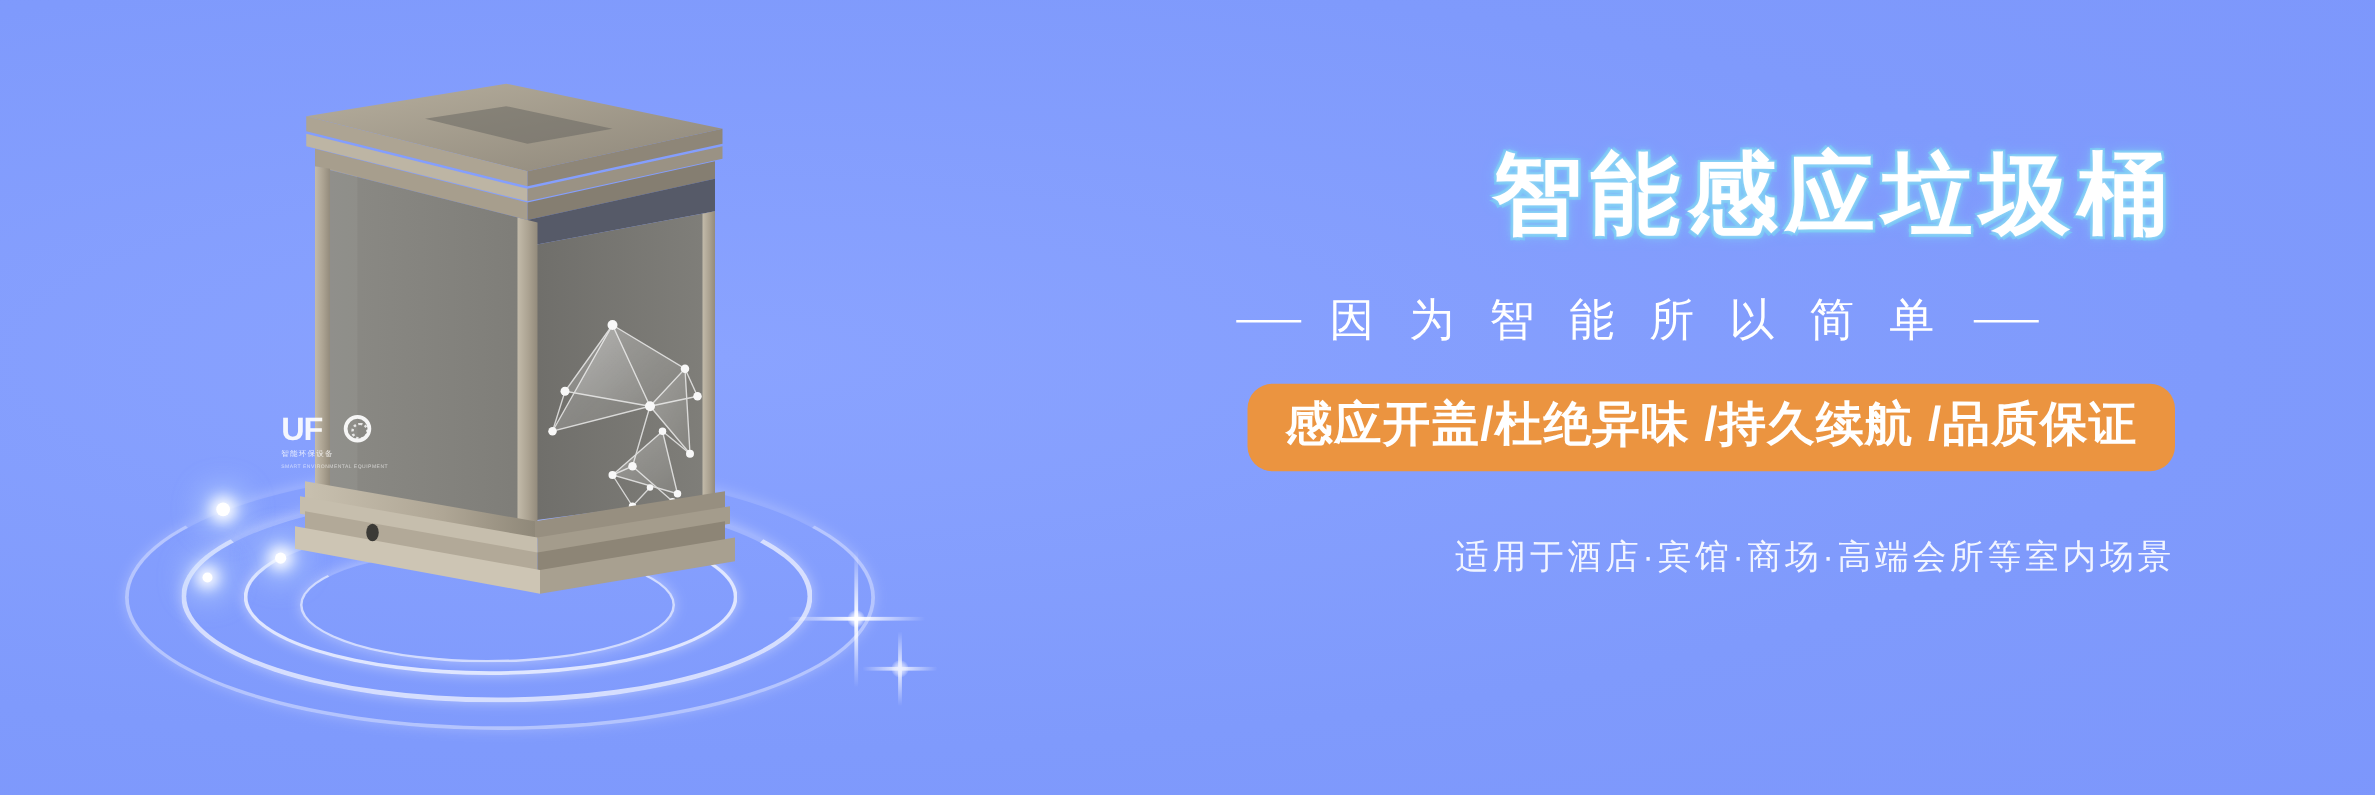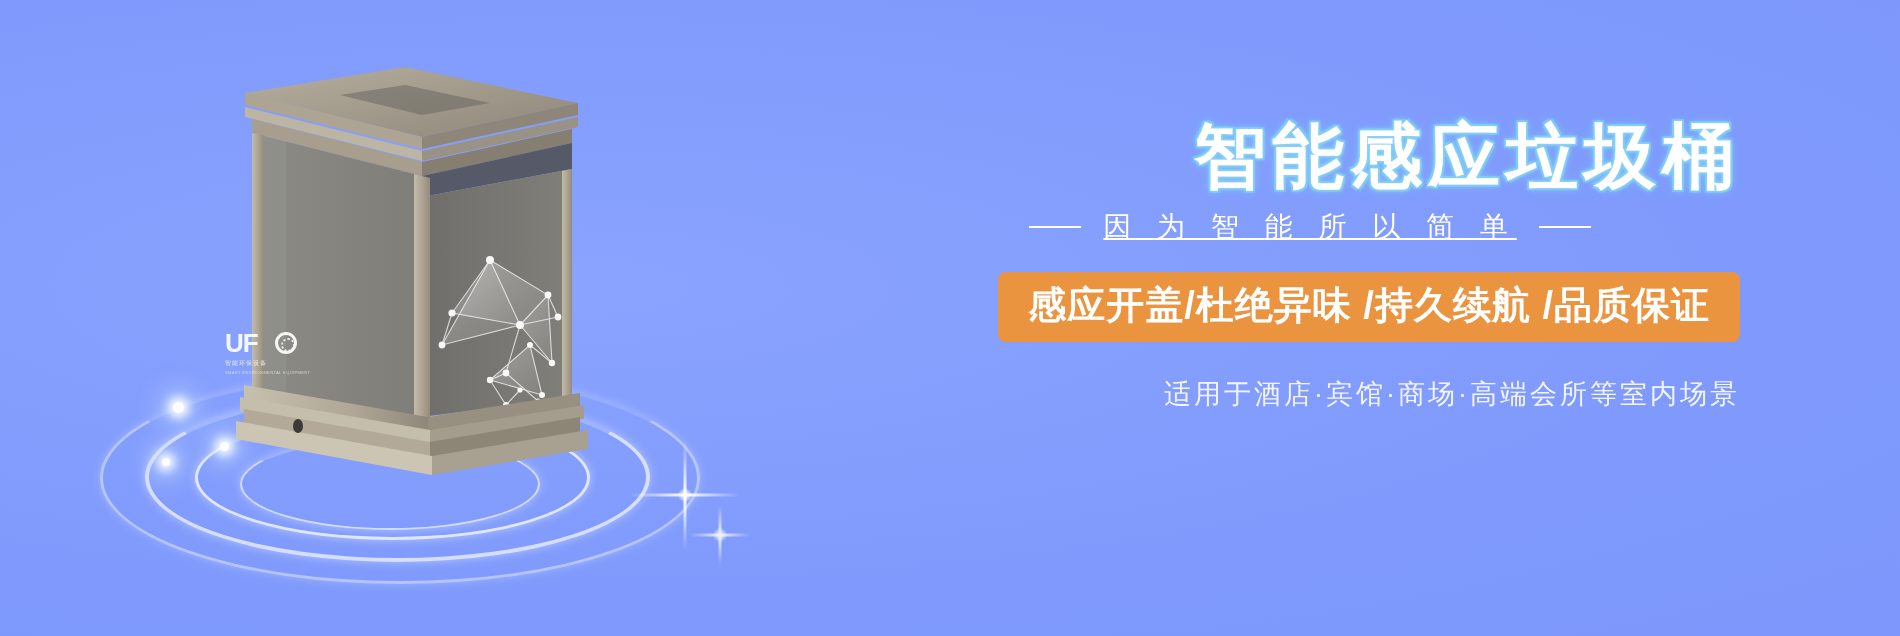"因 为 智 能 所" .subline { font-size: 28px -> 36px; margin-top: 16px -> 40px; text-decoration: underline -> none }
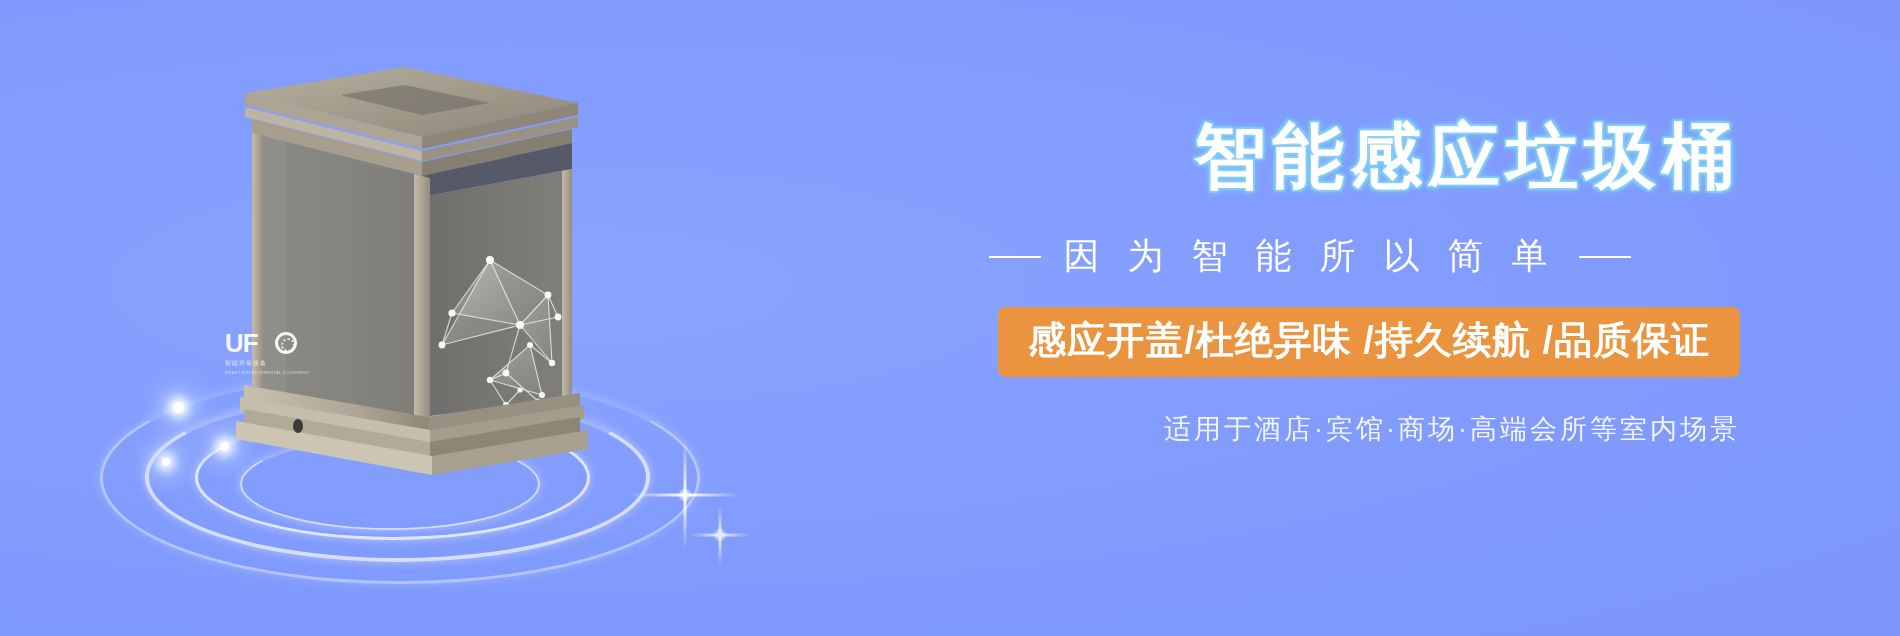"感应开盖/杜绝异味 /持久续航 /品质保证" .feature-bar { border-radius: 8px -> 20px }
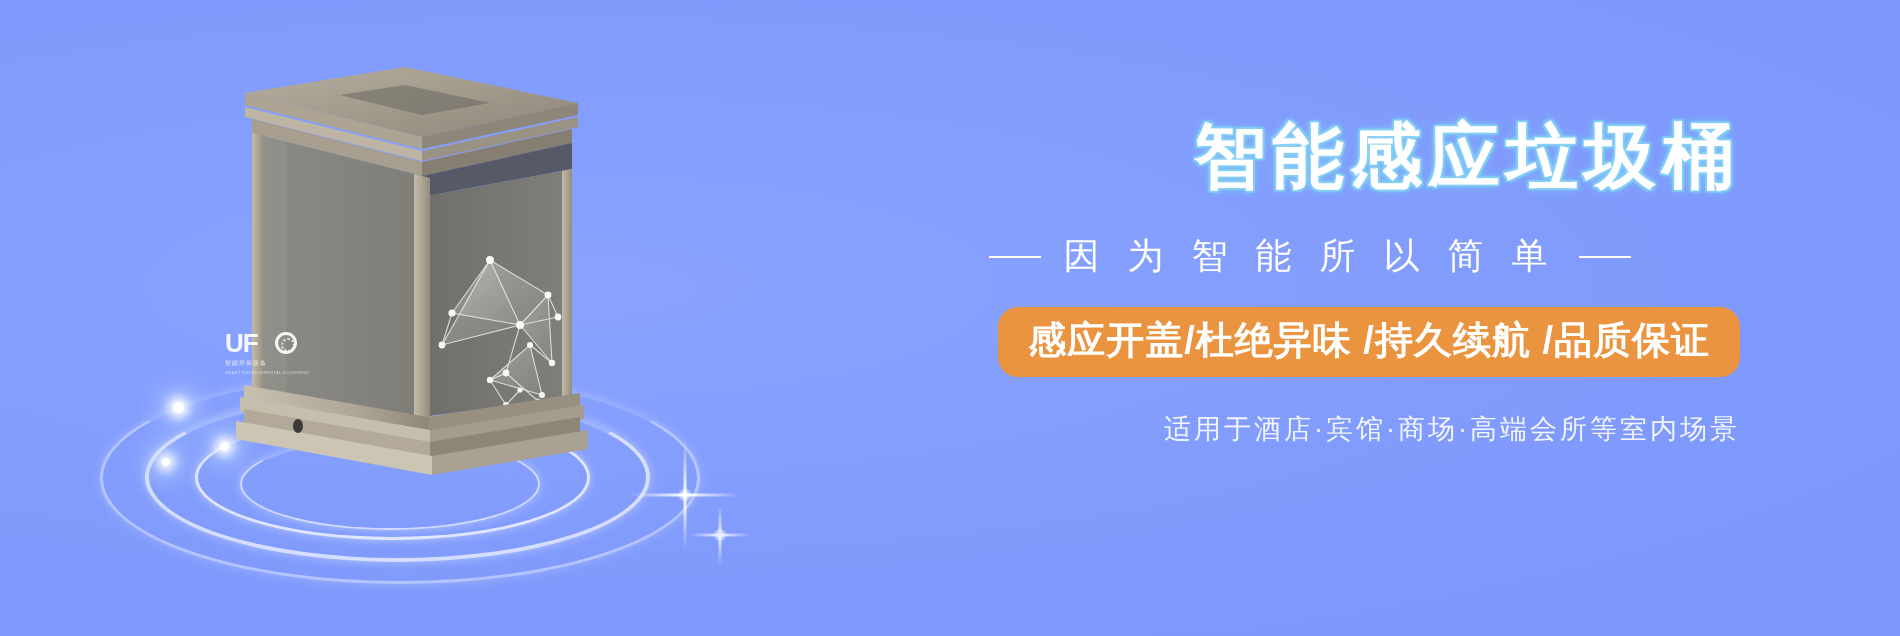"适用于酒店·宾馆·商场·高端会所等室内场景" .scene-line { margin-top: 34px -> 50px }
